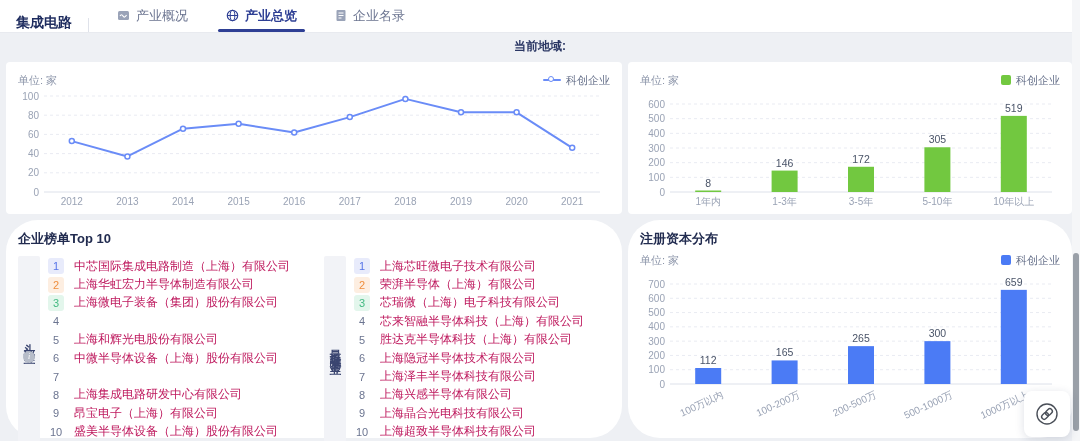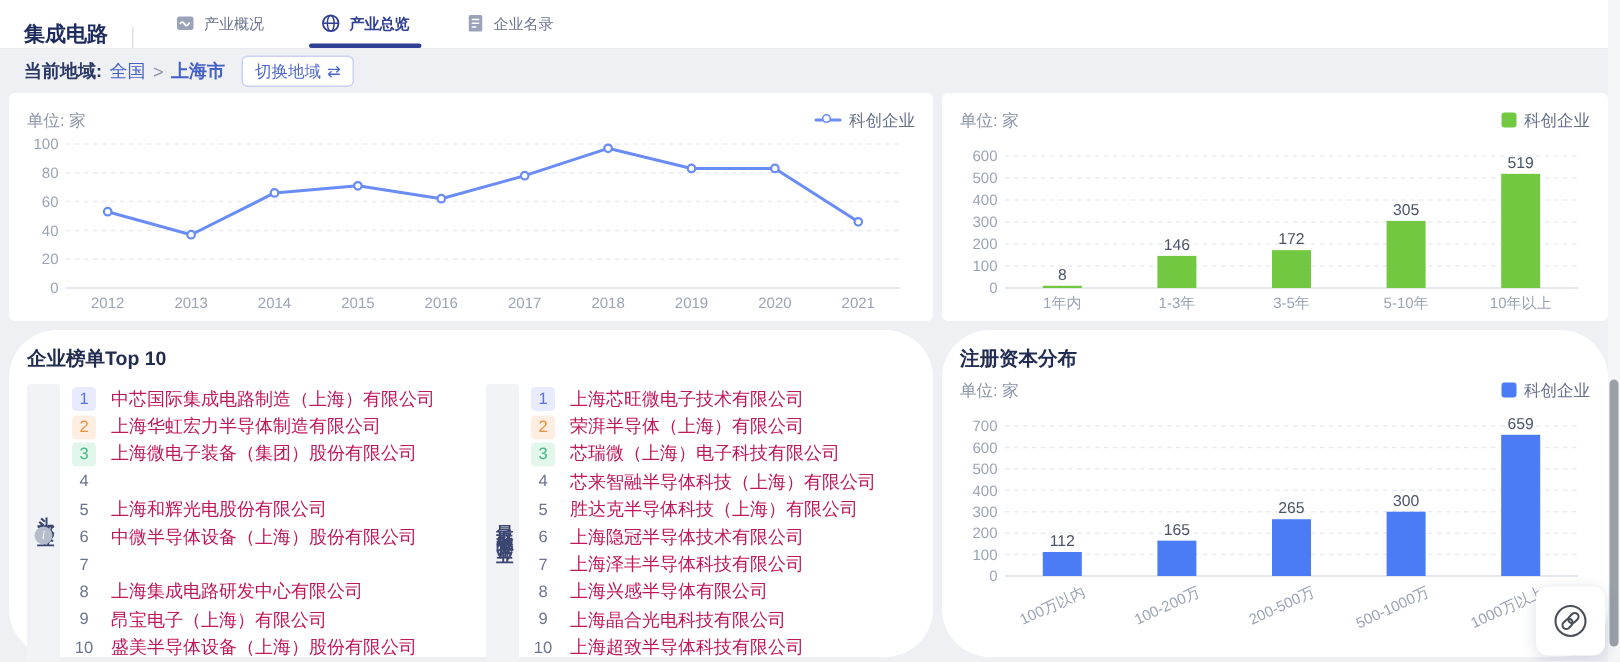"产业概况" .tab { font-size: 10px -> 13px }
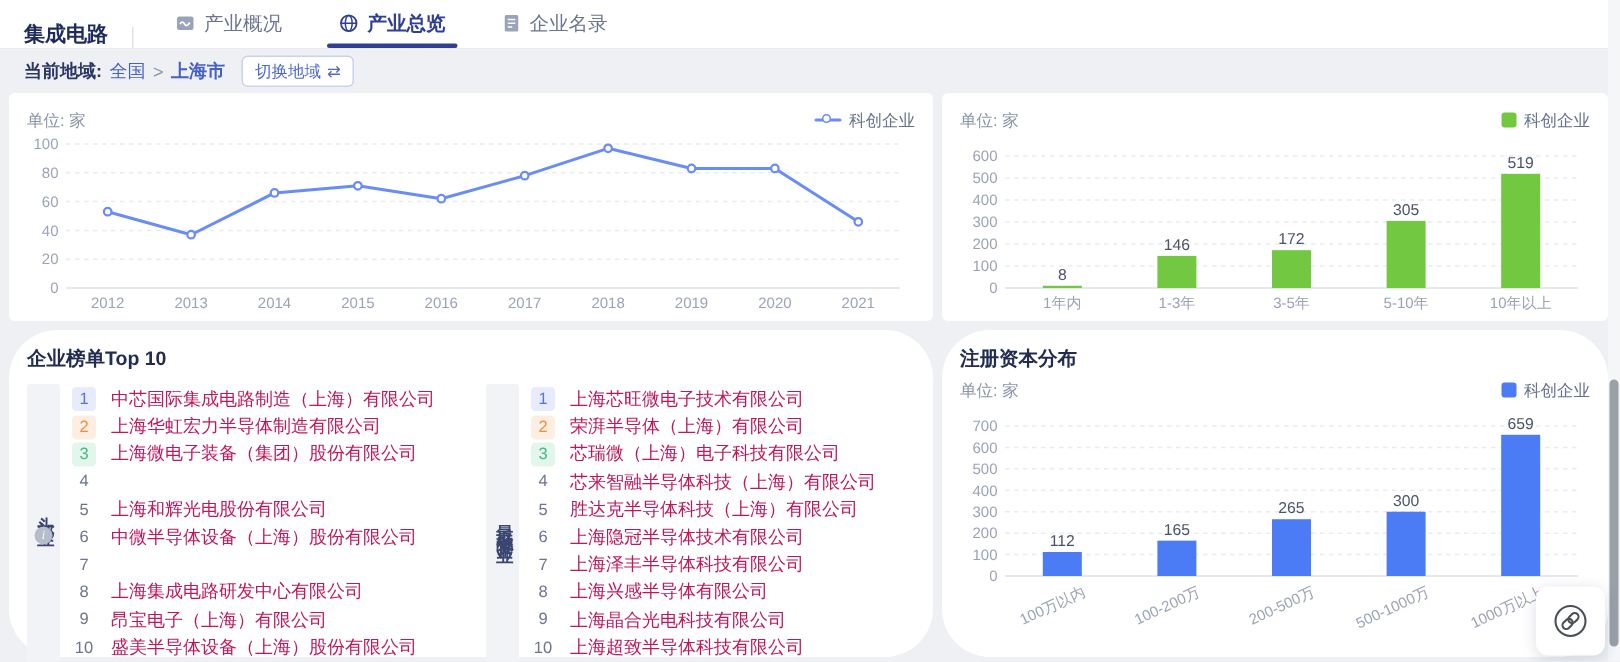"当前地域:" .loc-row { flex-direction: none -> column }
